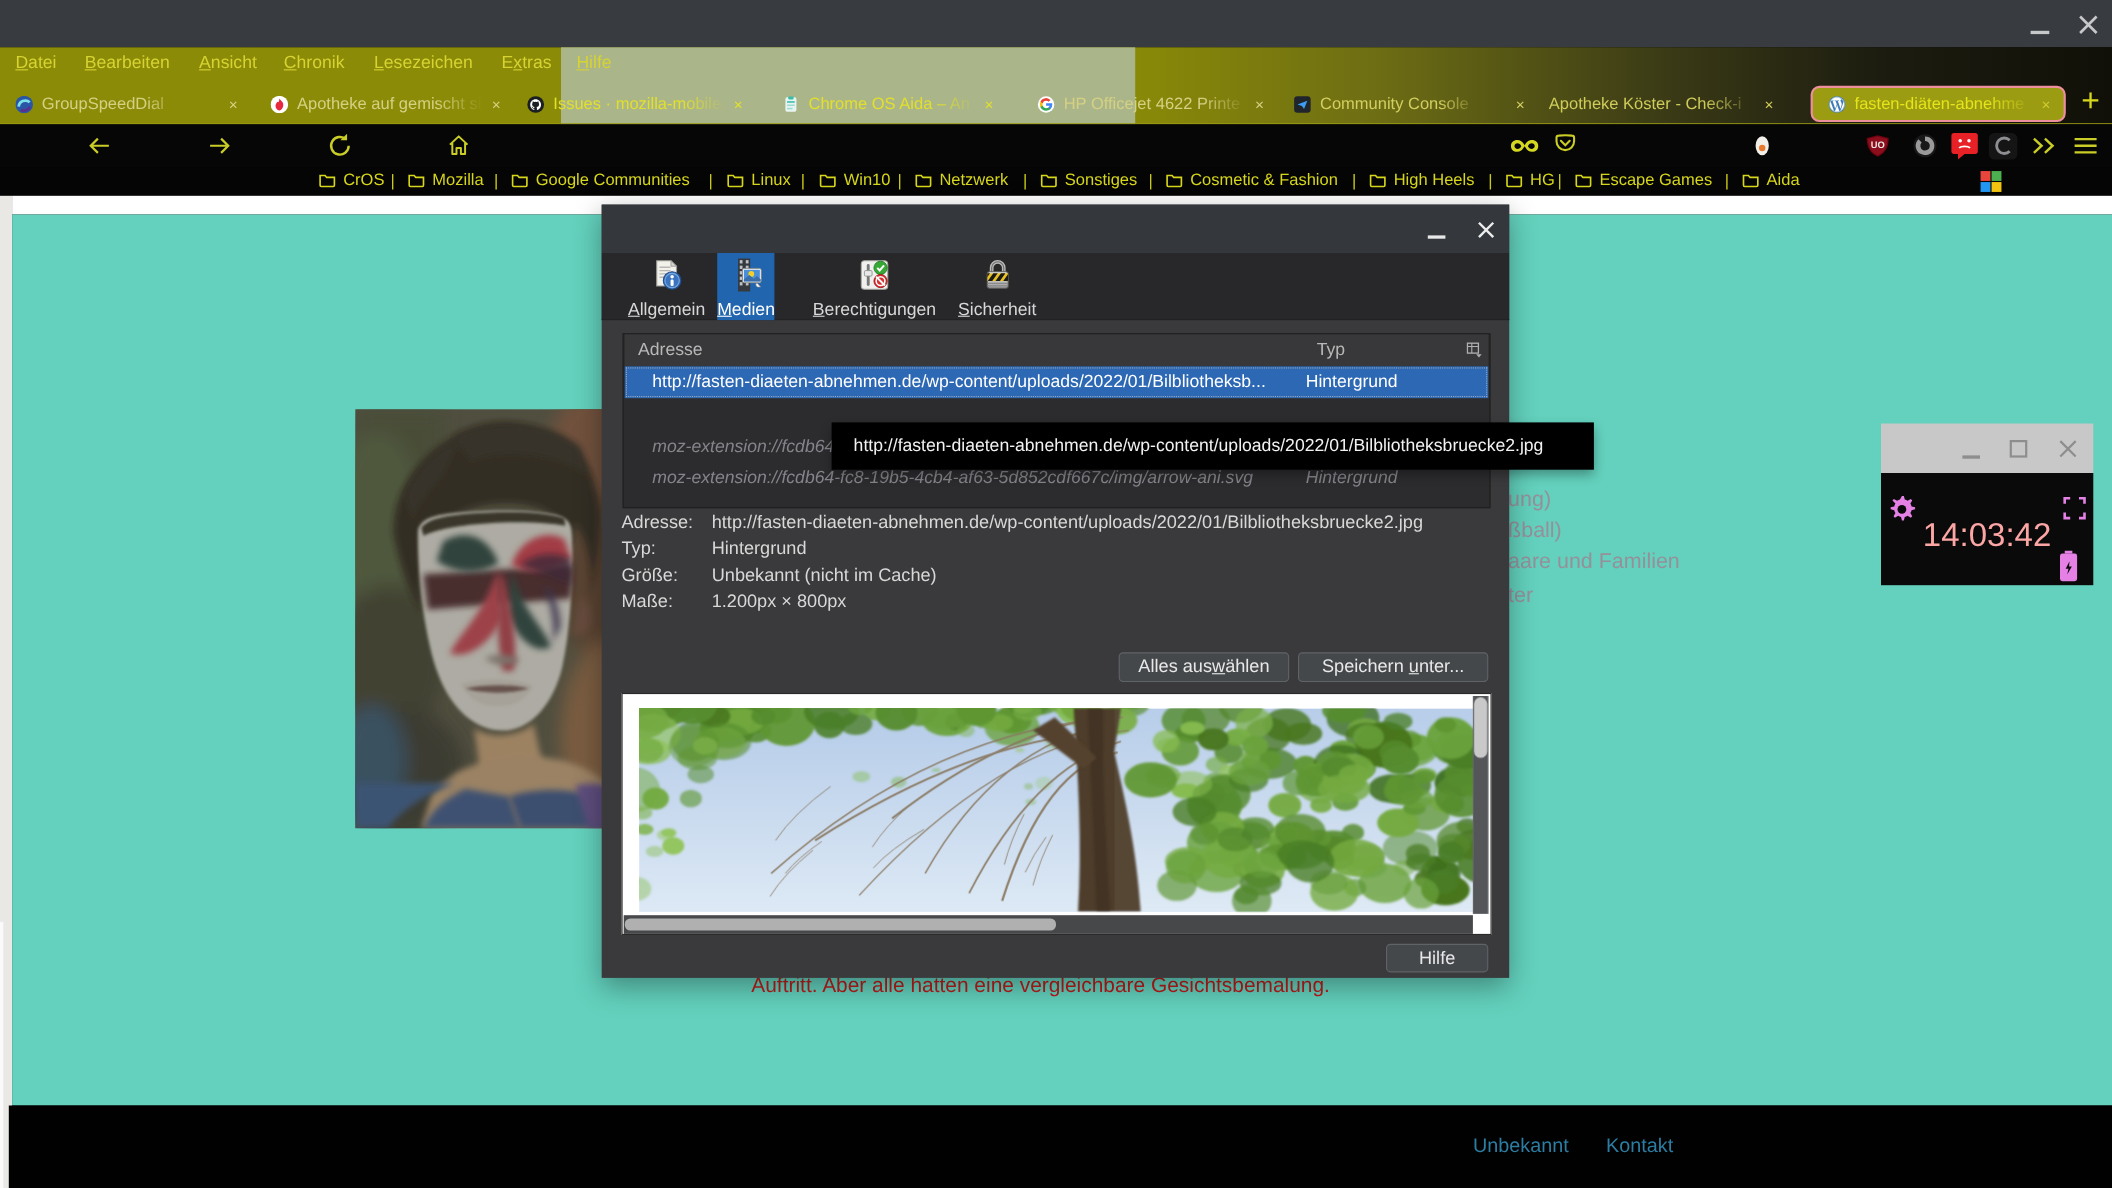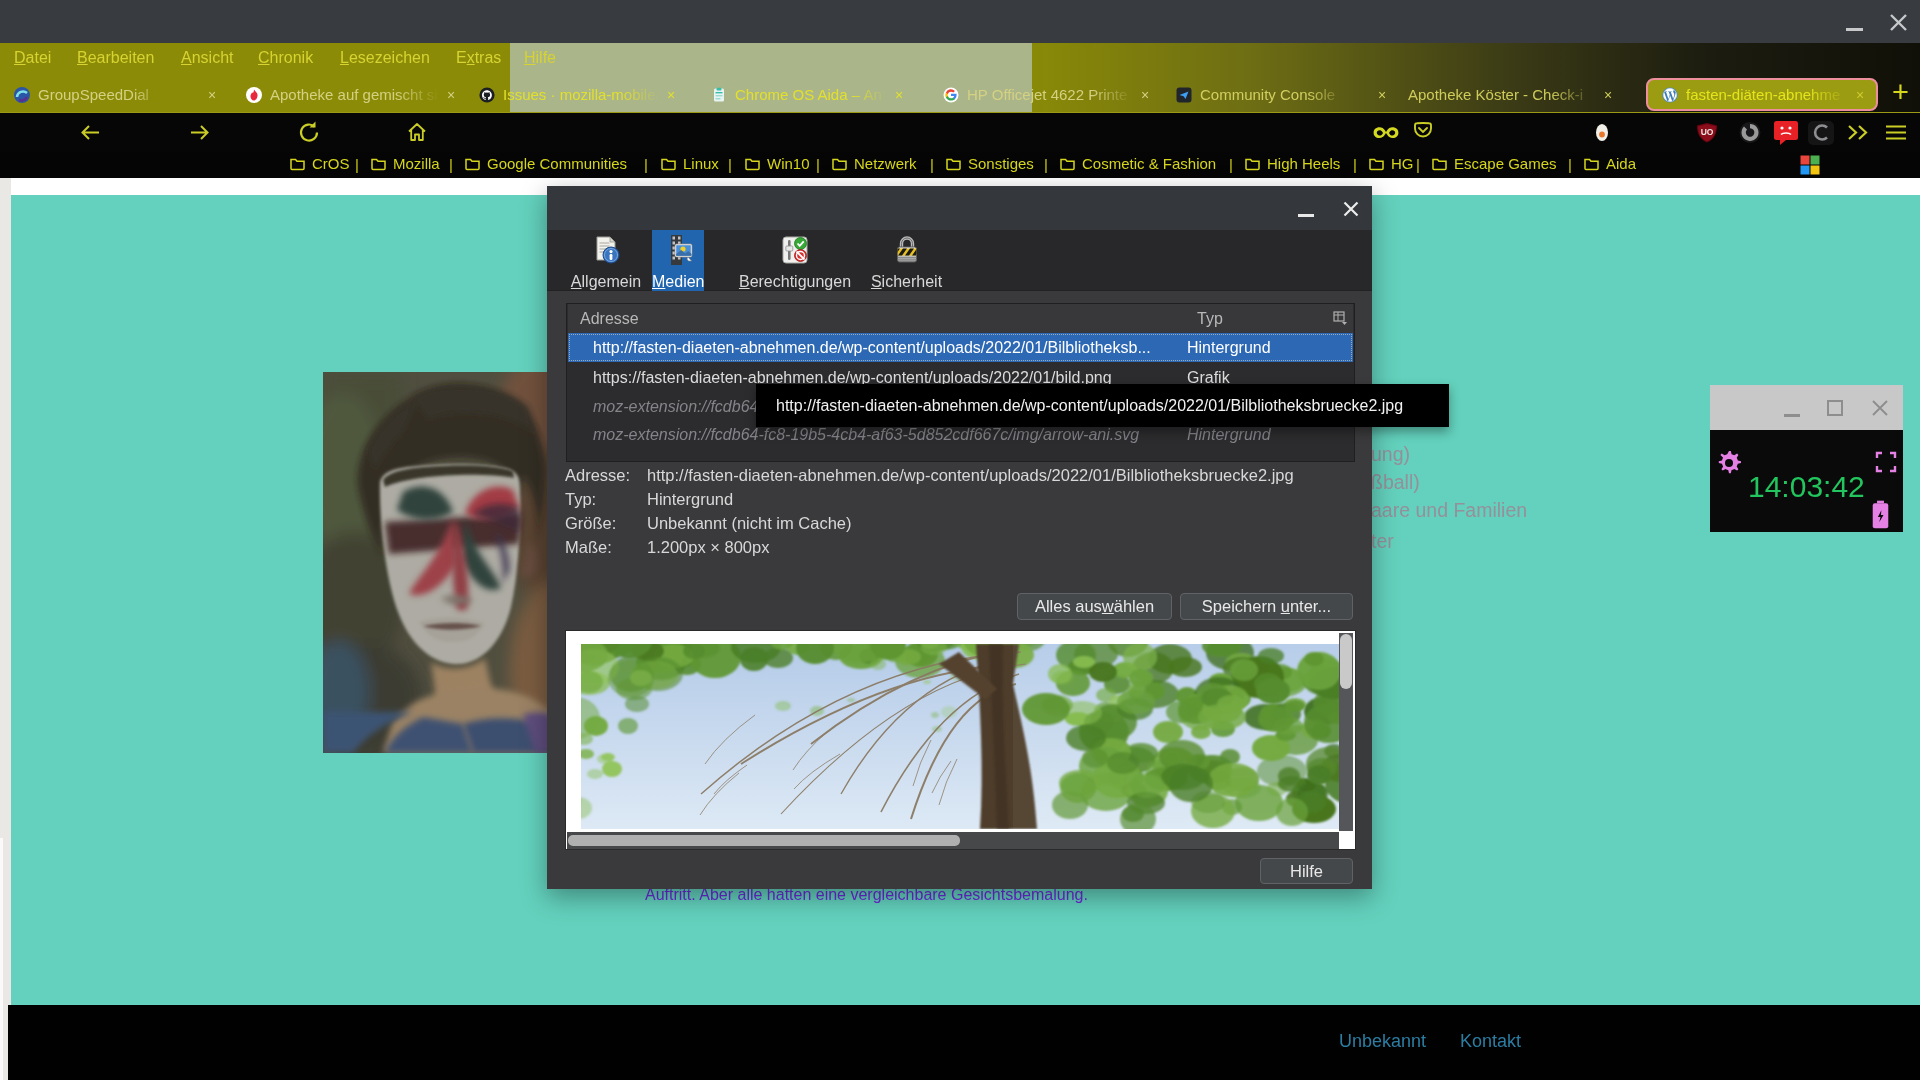"https://fasten-diaeten-abnehmen.de/wp-co" div.trow { html: <div> <span>https://fasten-diaeten-abnehmen.de/wp-content/uploads/2022/01/bild.png</span> <span>Grafik</span> </div> -> none }
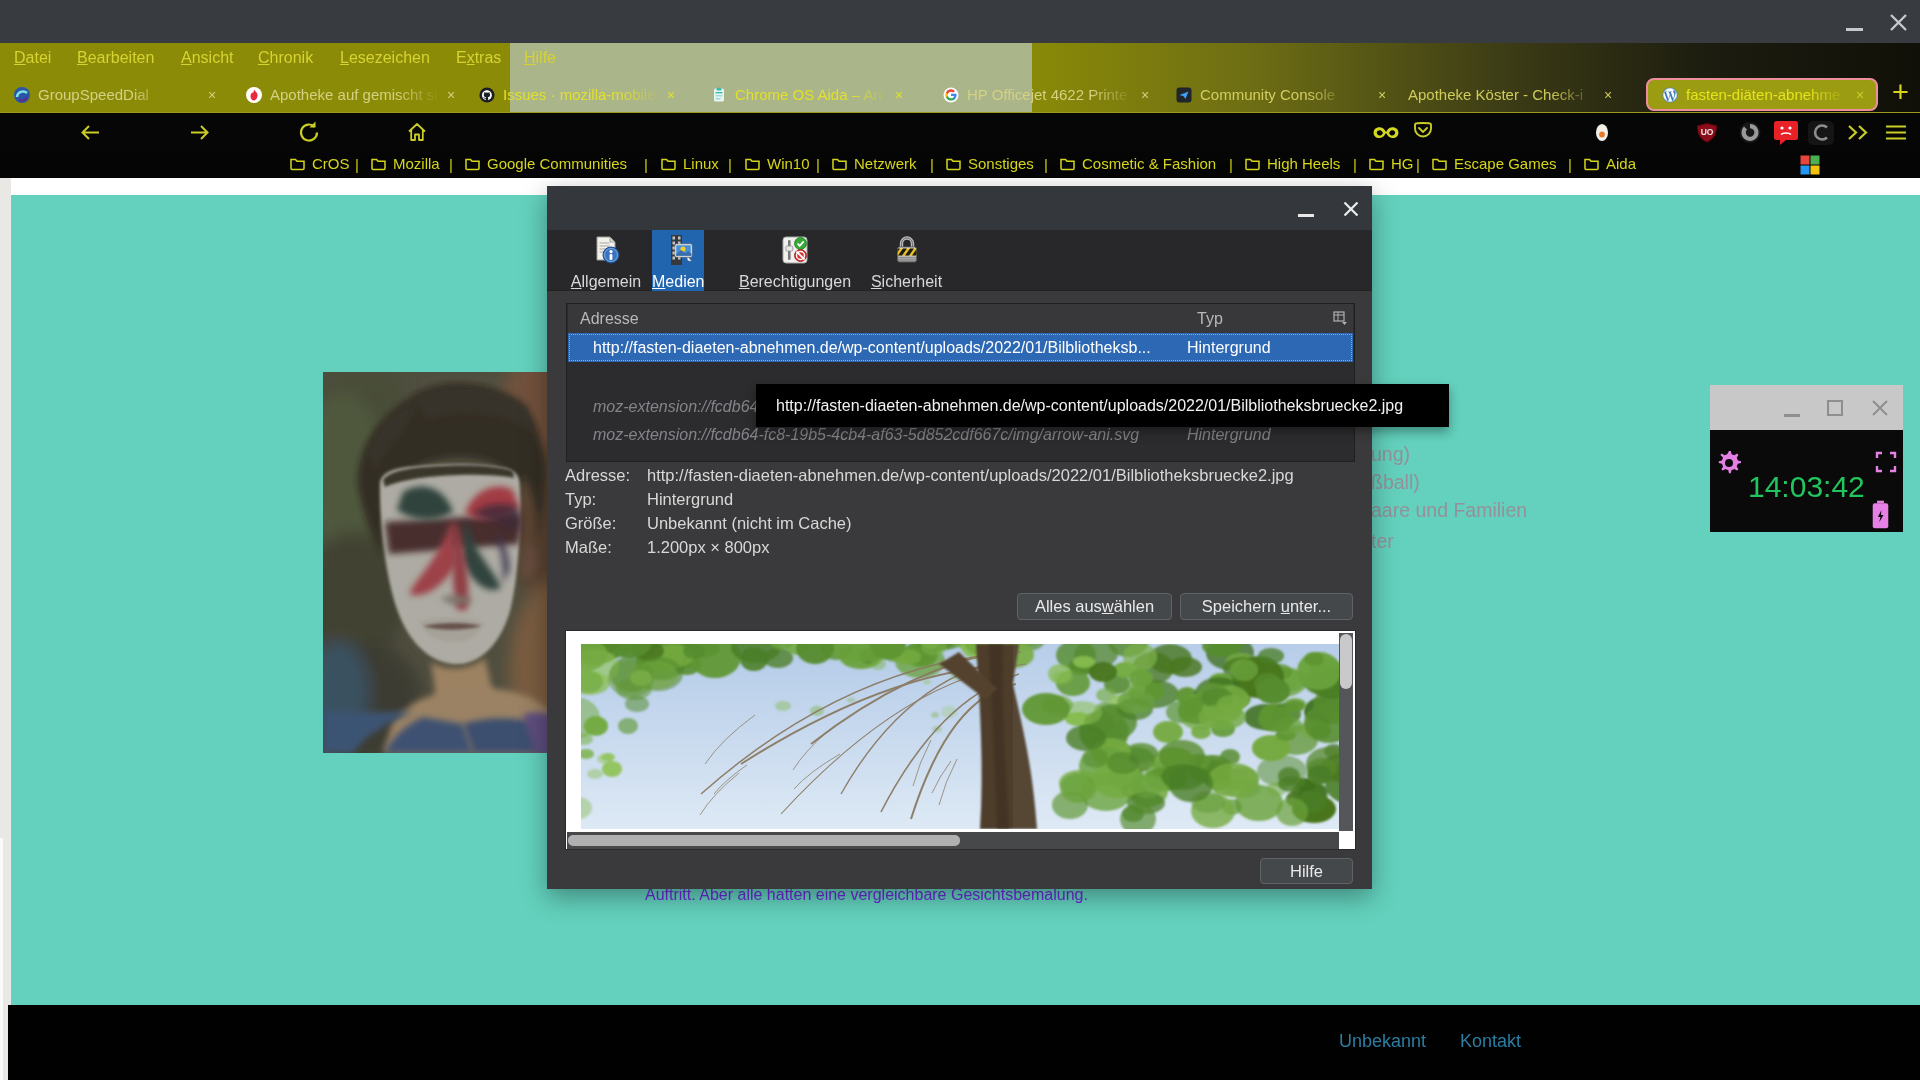"14:03:42" #clockbody { color: #22c55e -> #fca5a5 }
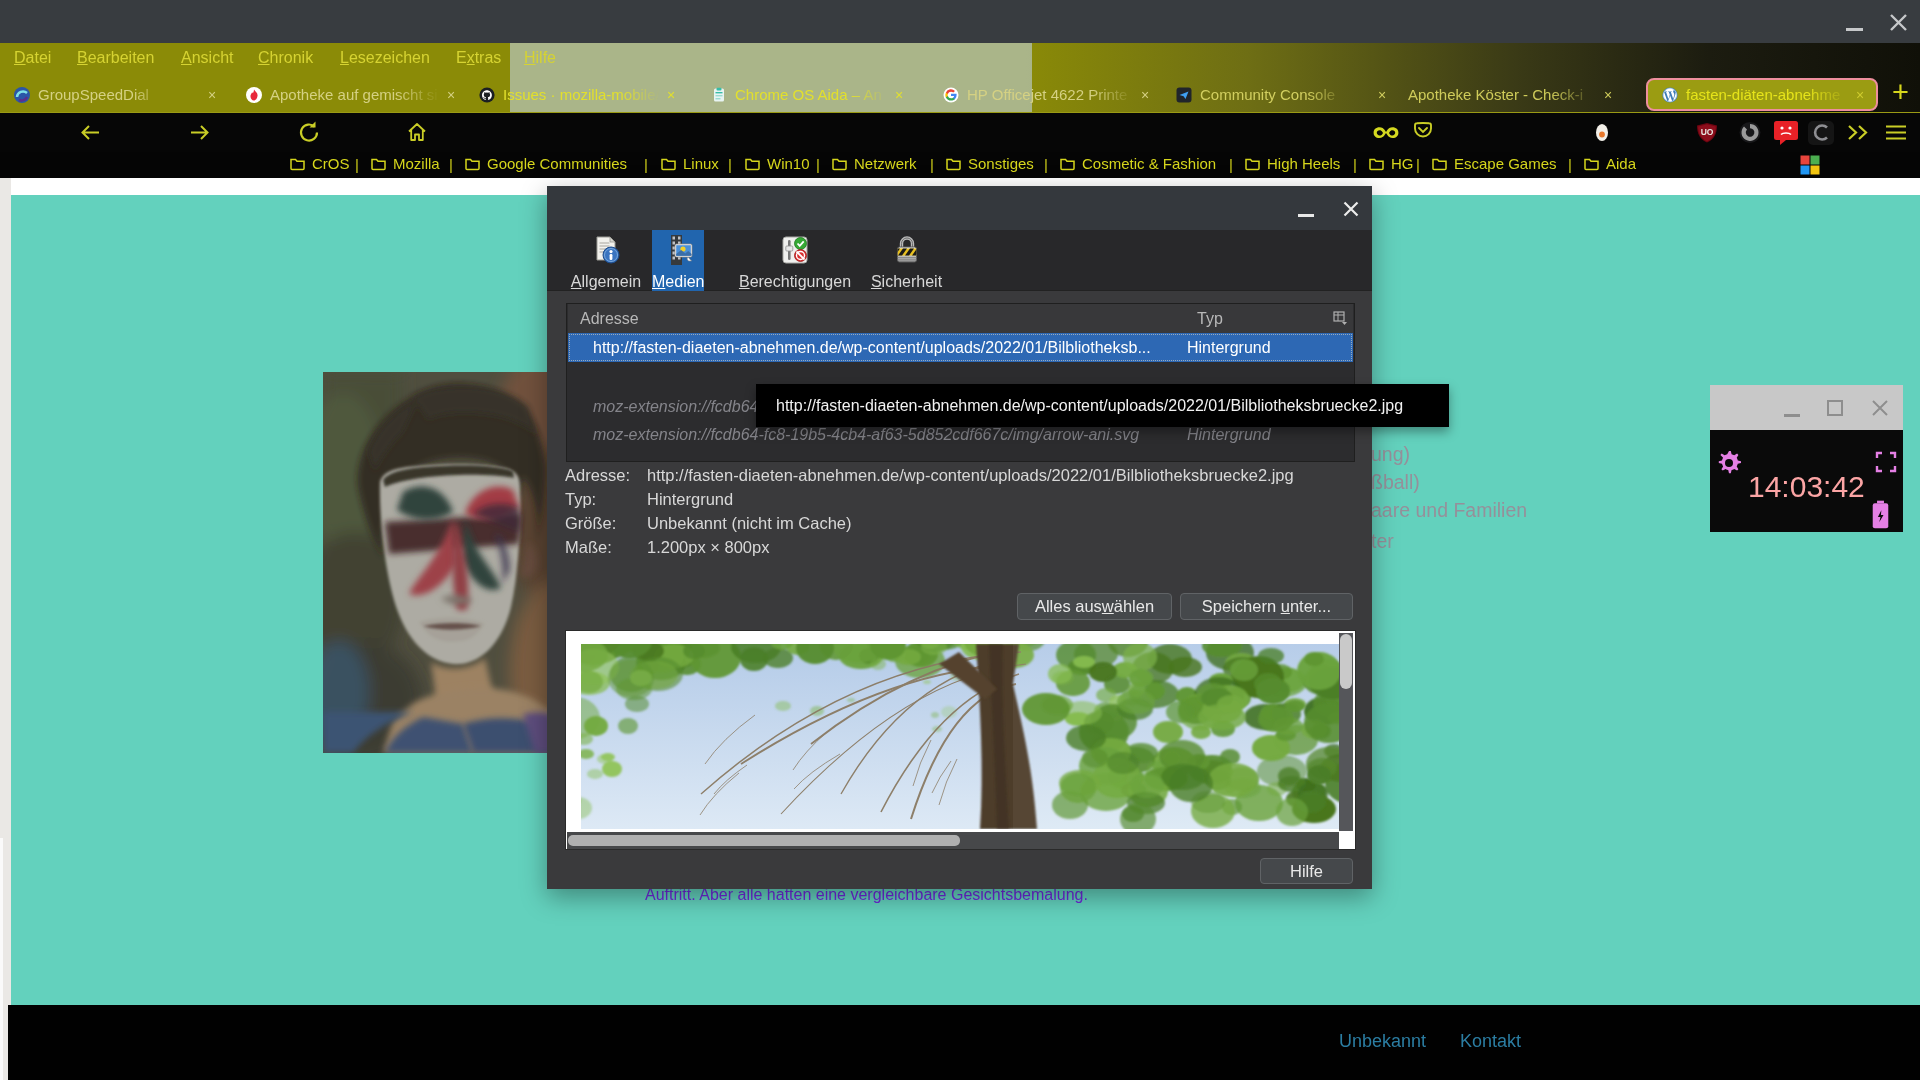"Auftritt. Aber alle hatten eine" div.pgtext { color: #6d28d9 -> #b91c1c; font-size: 16px -> 19px; left: 634px -> 672px }
